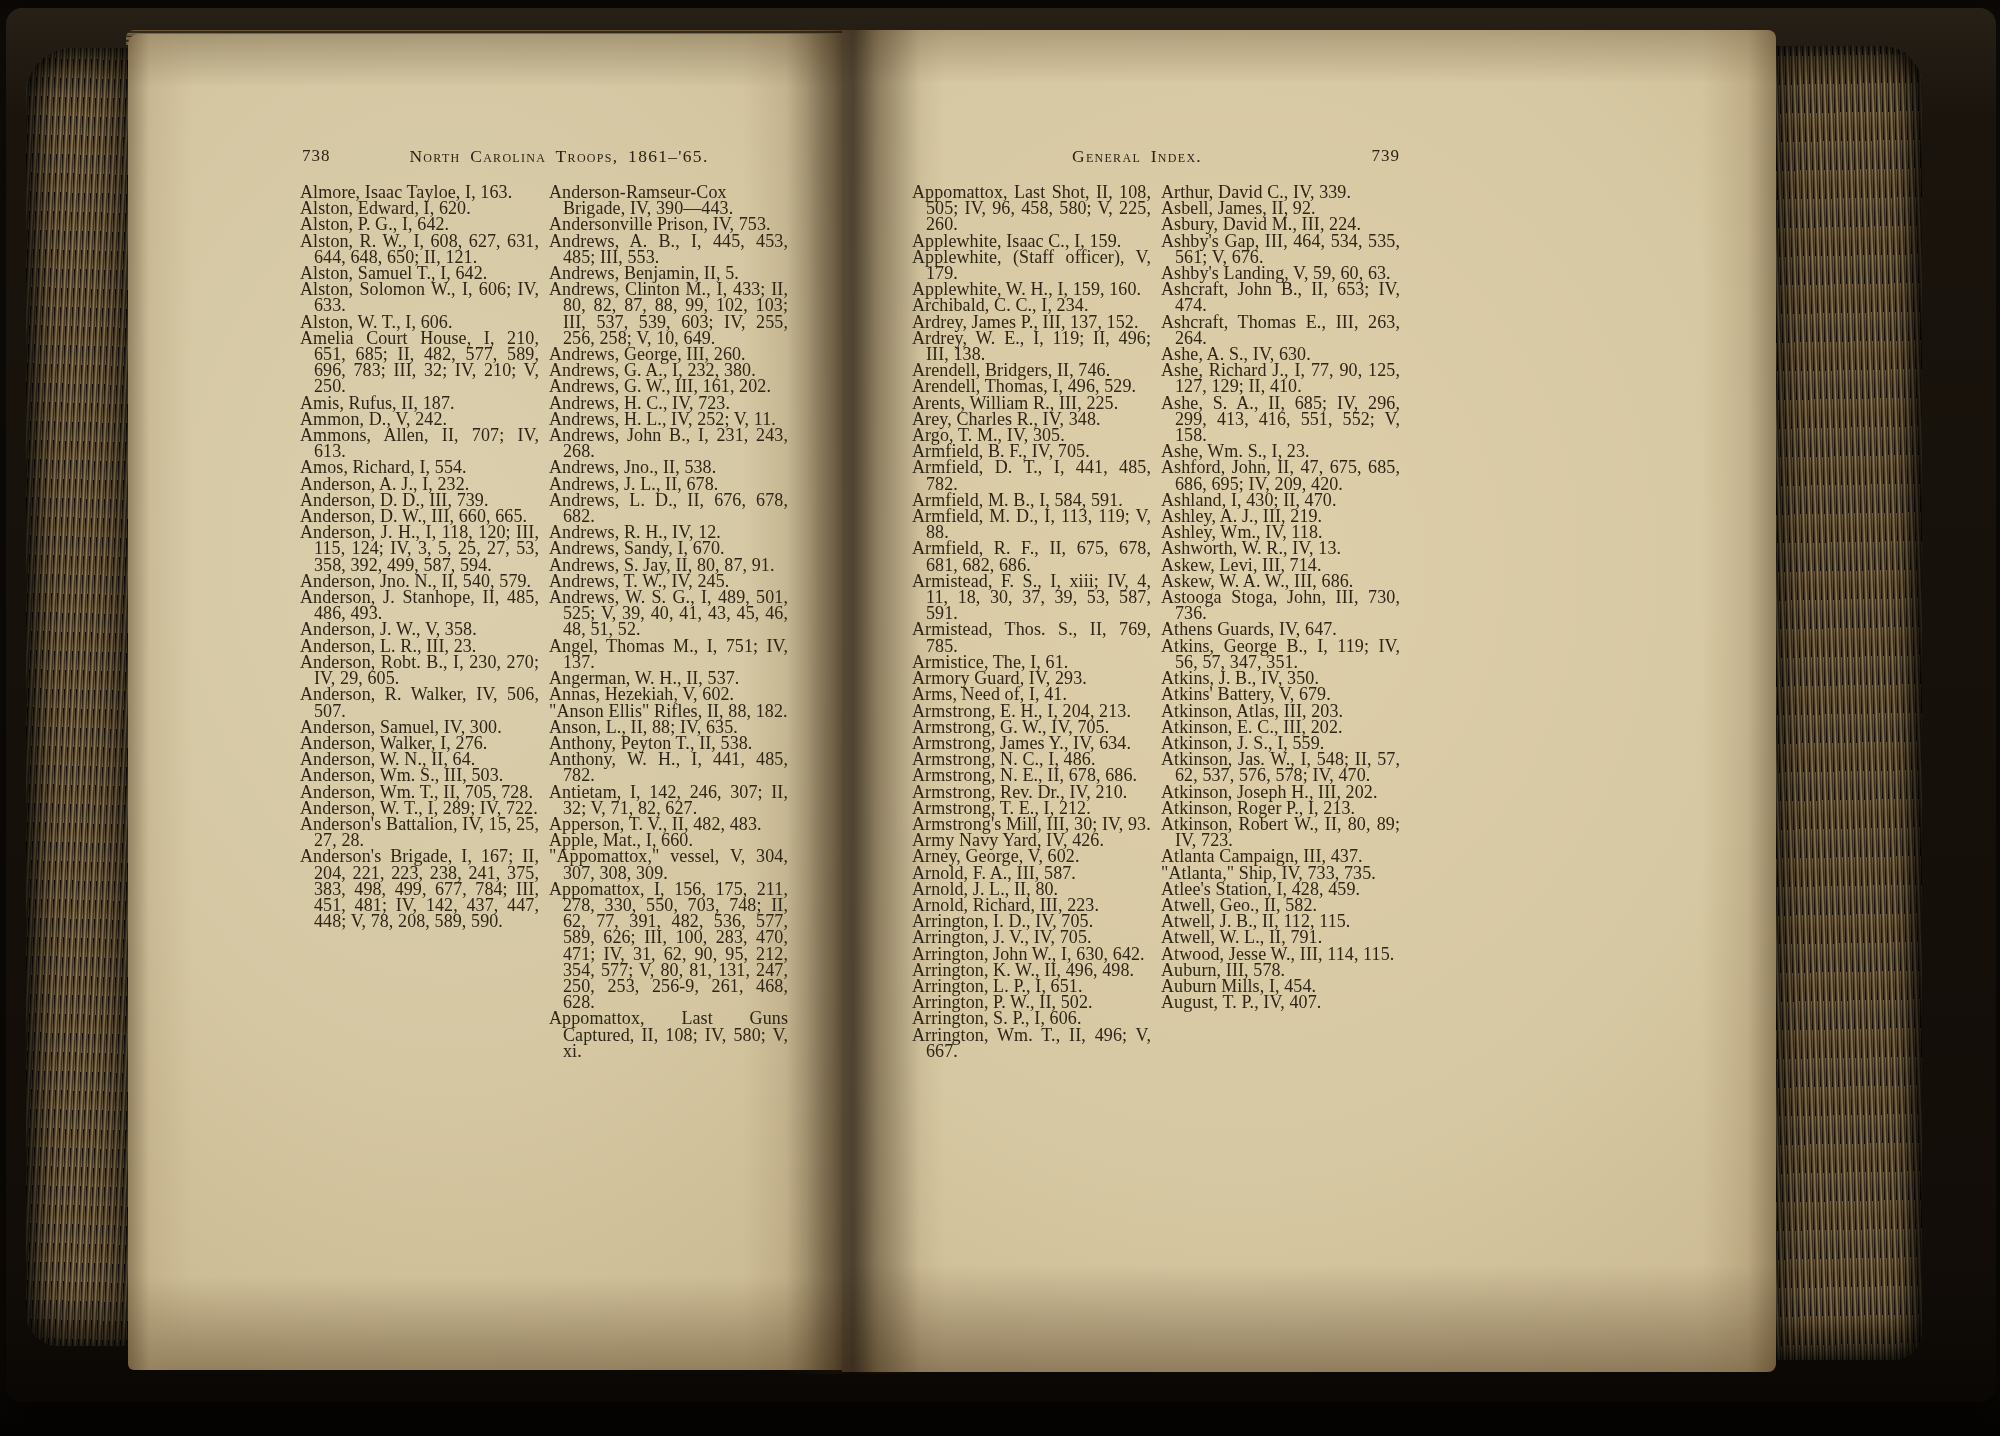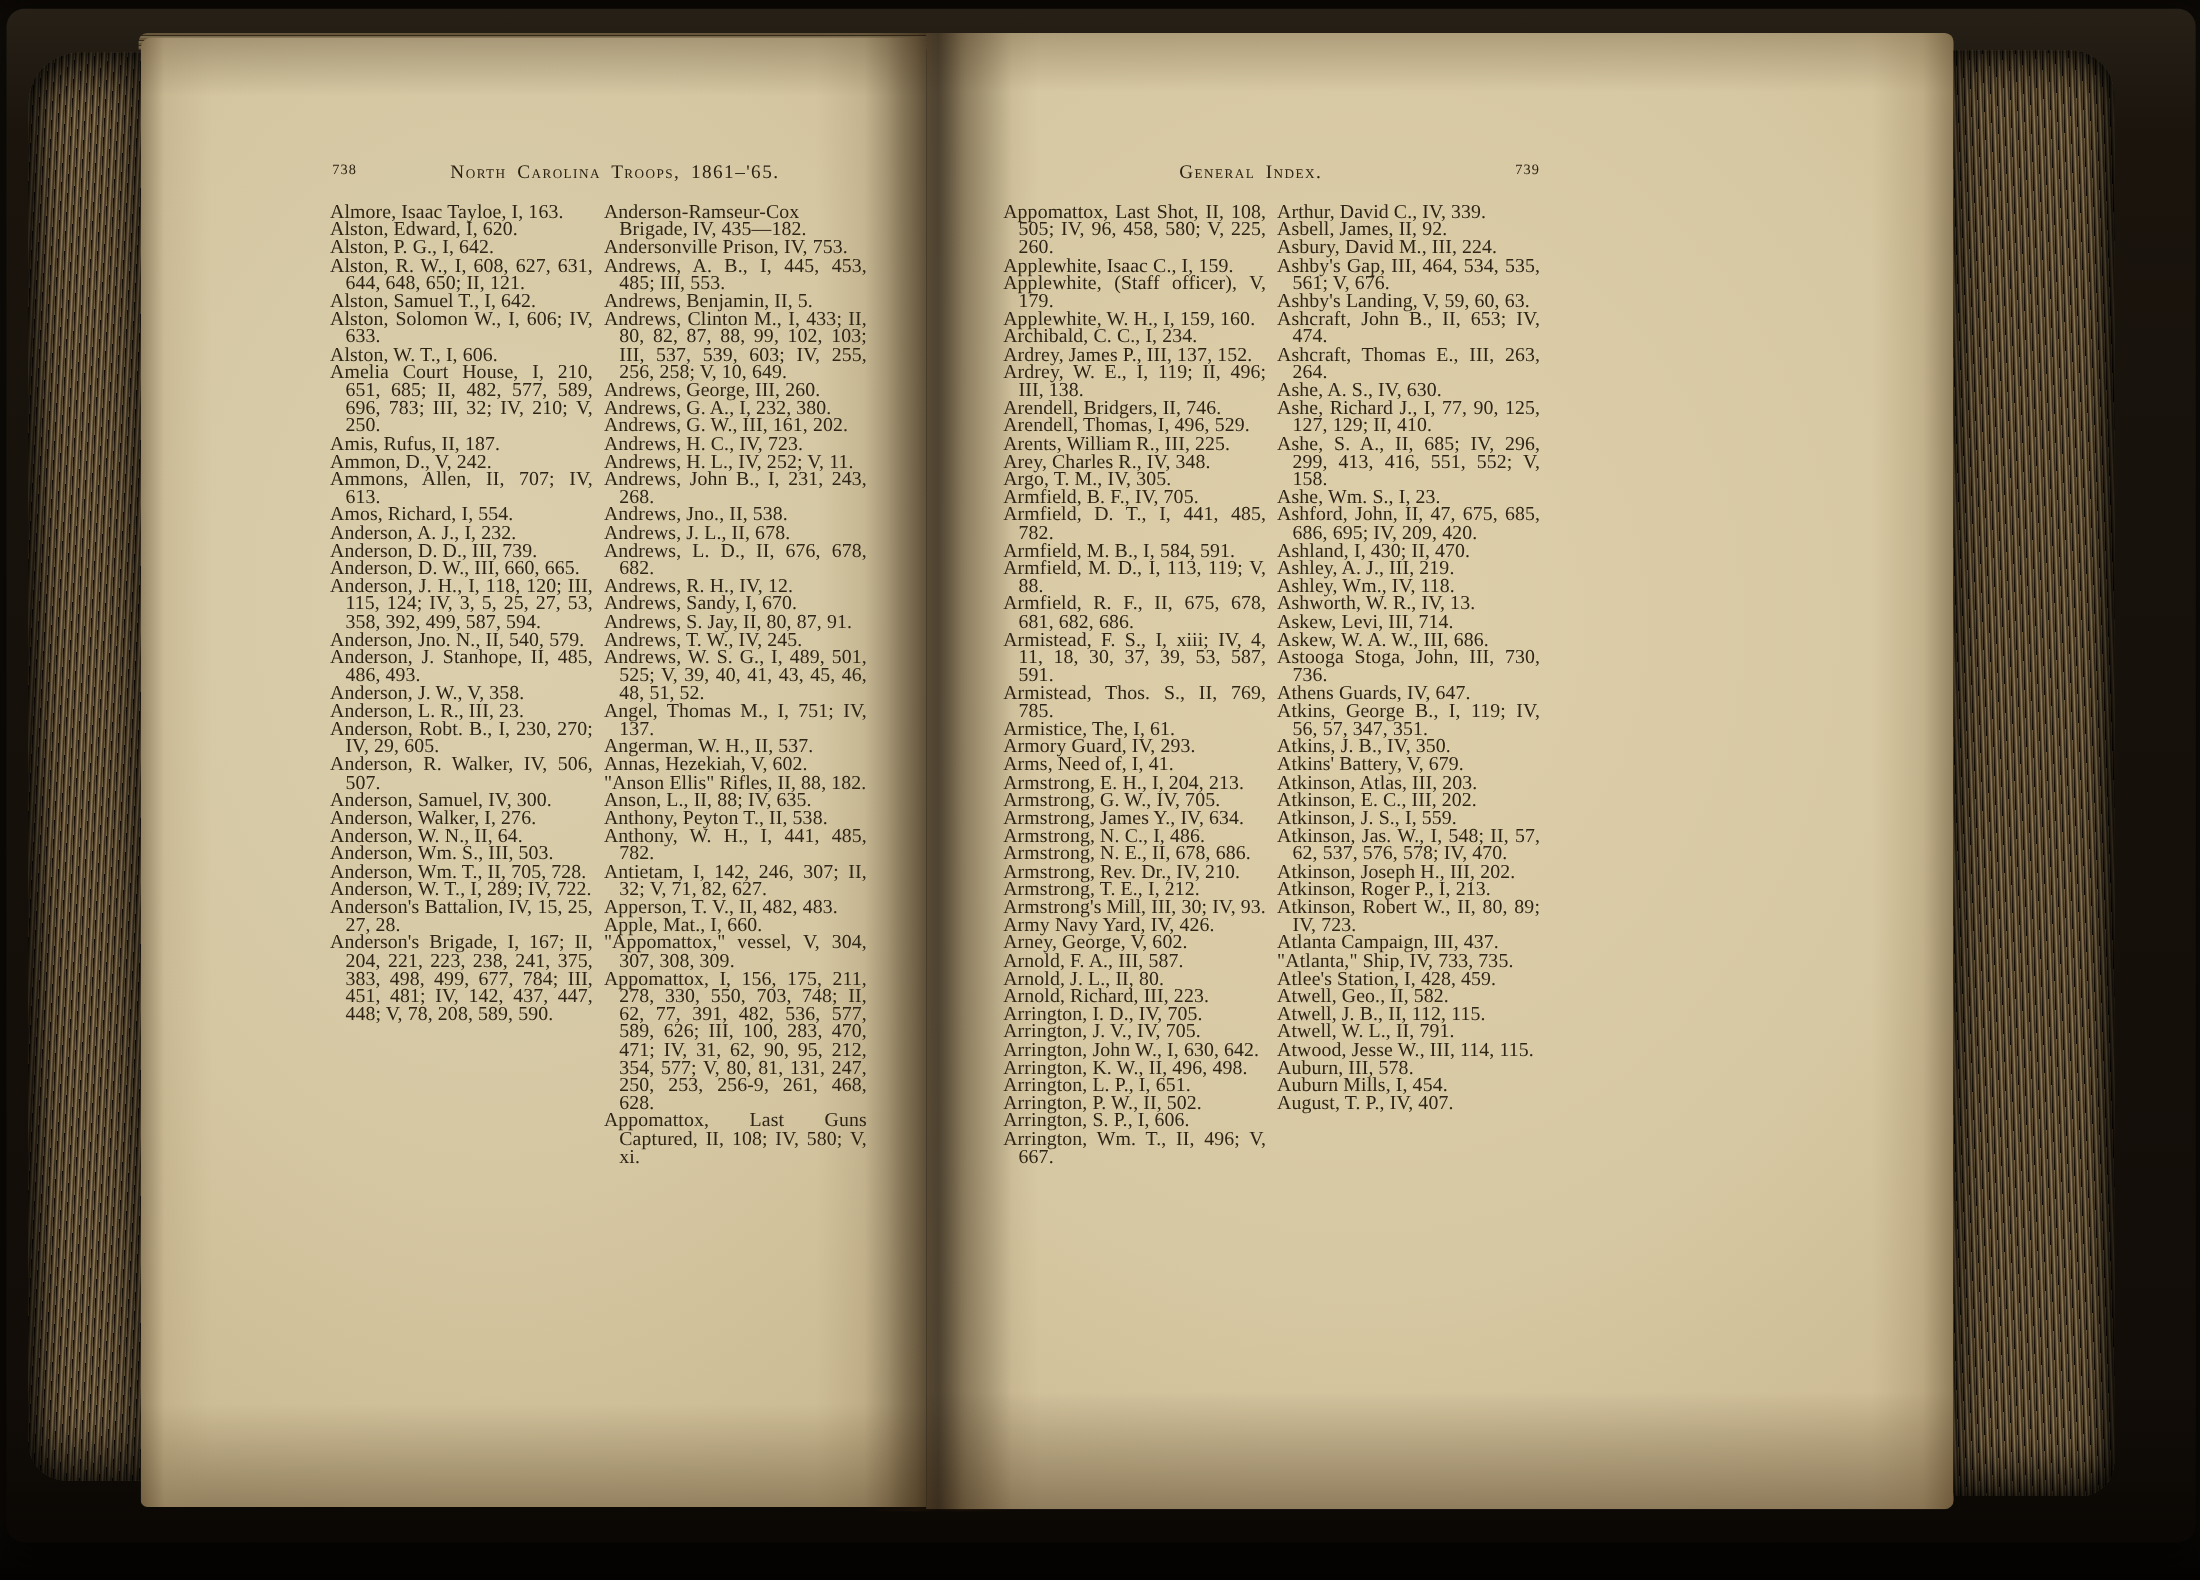"738" .pg-num { font-size: 13px -> 17px }
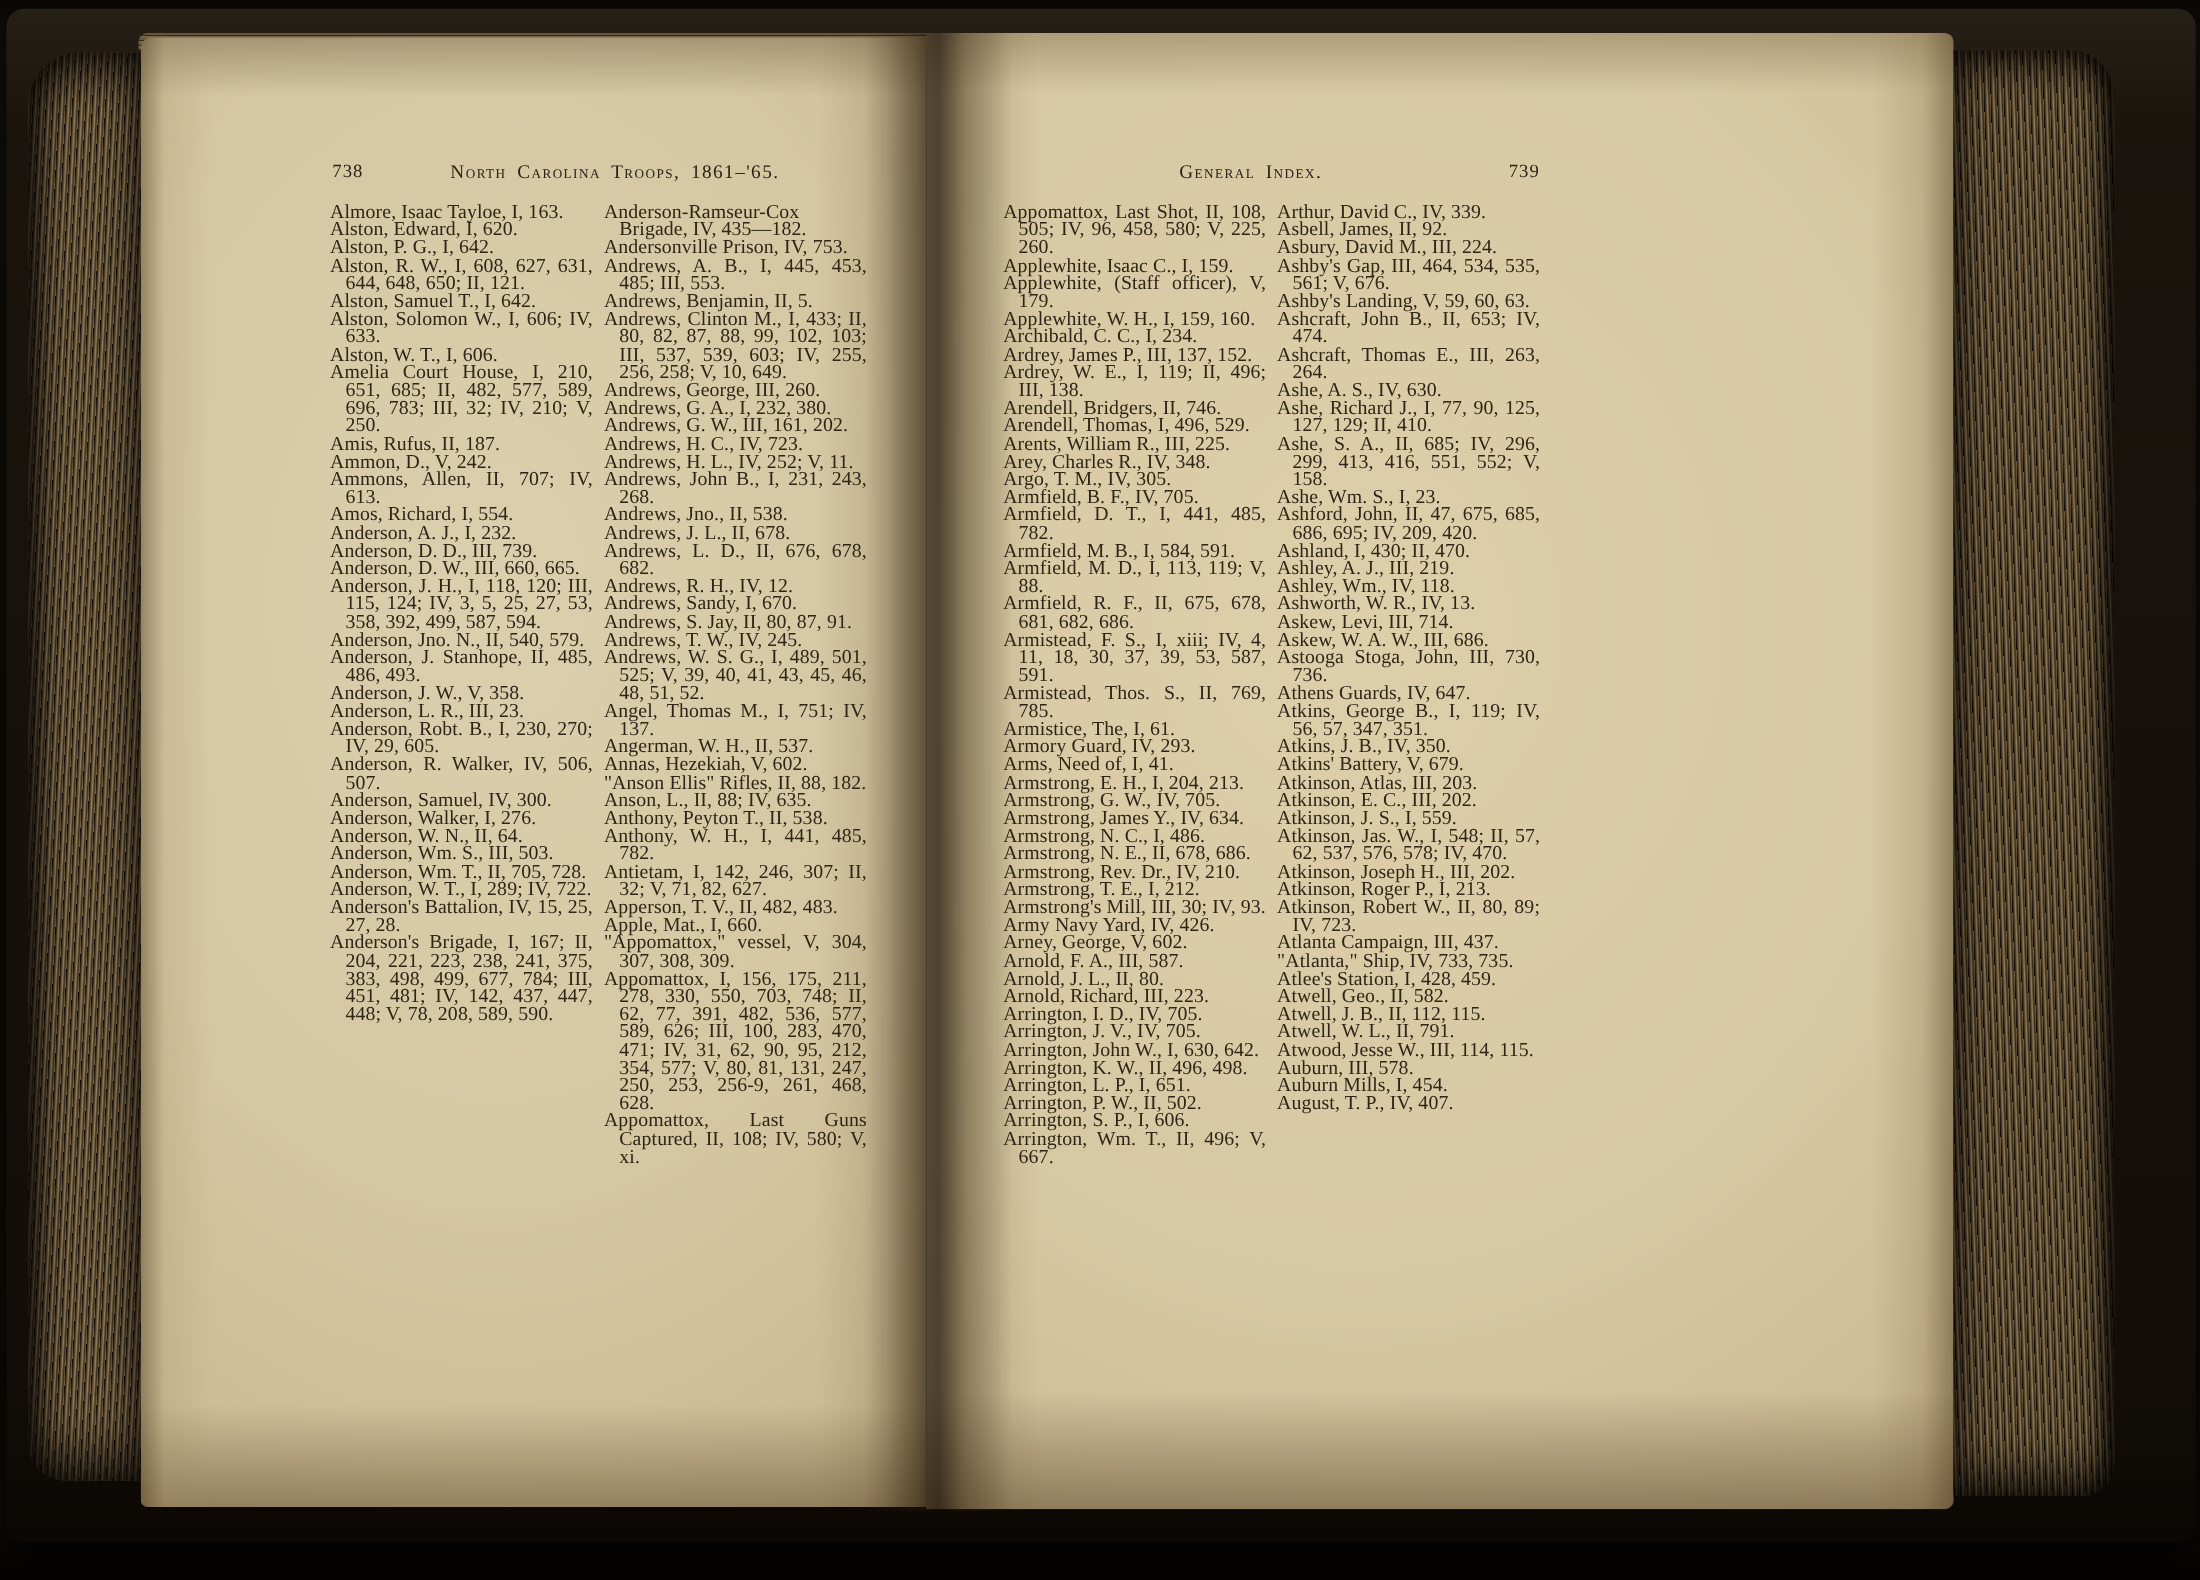"Anderson-Ramseur-Cox Brigade, IV," div.entry { text: 435—182 -> 390—443 }
